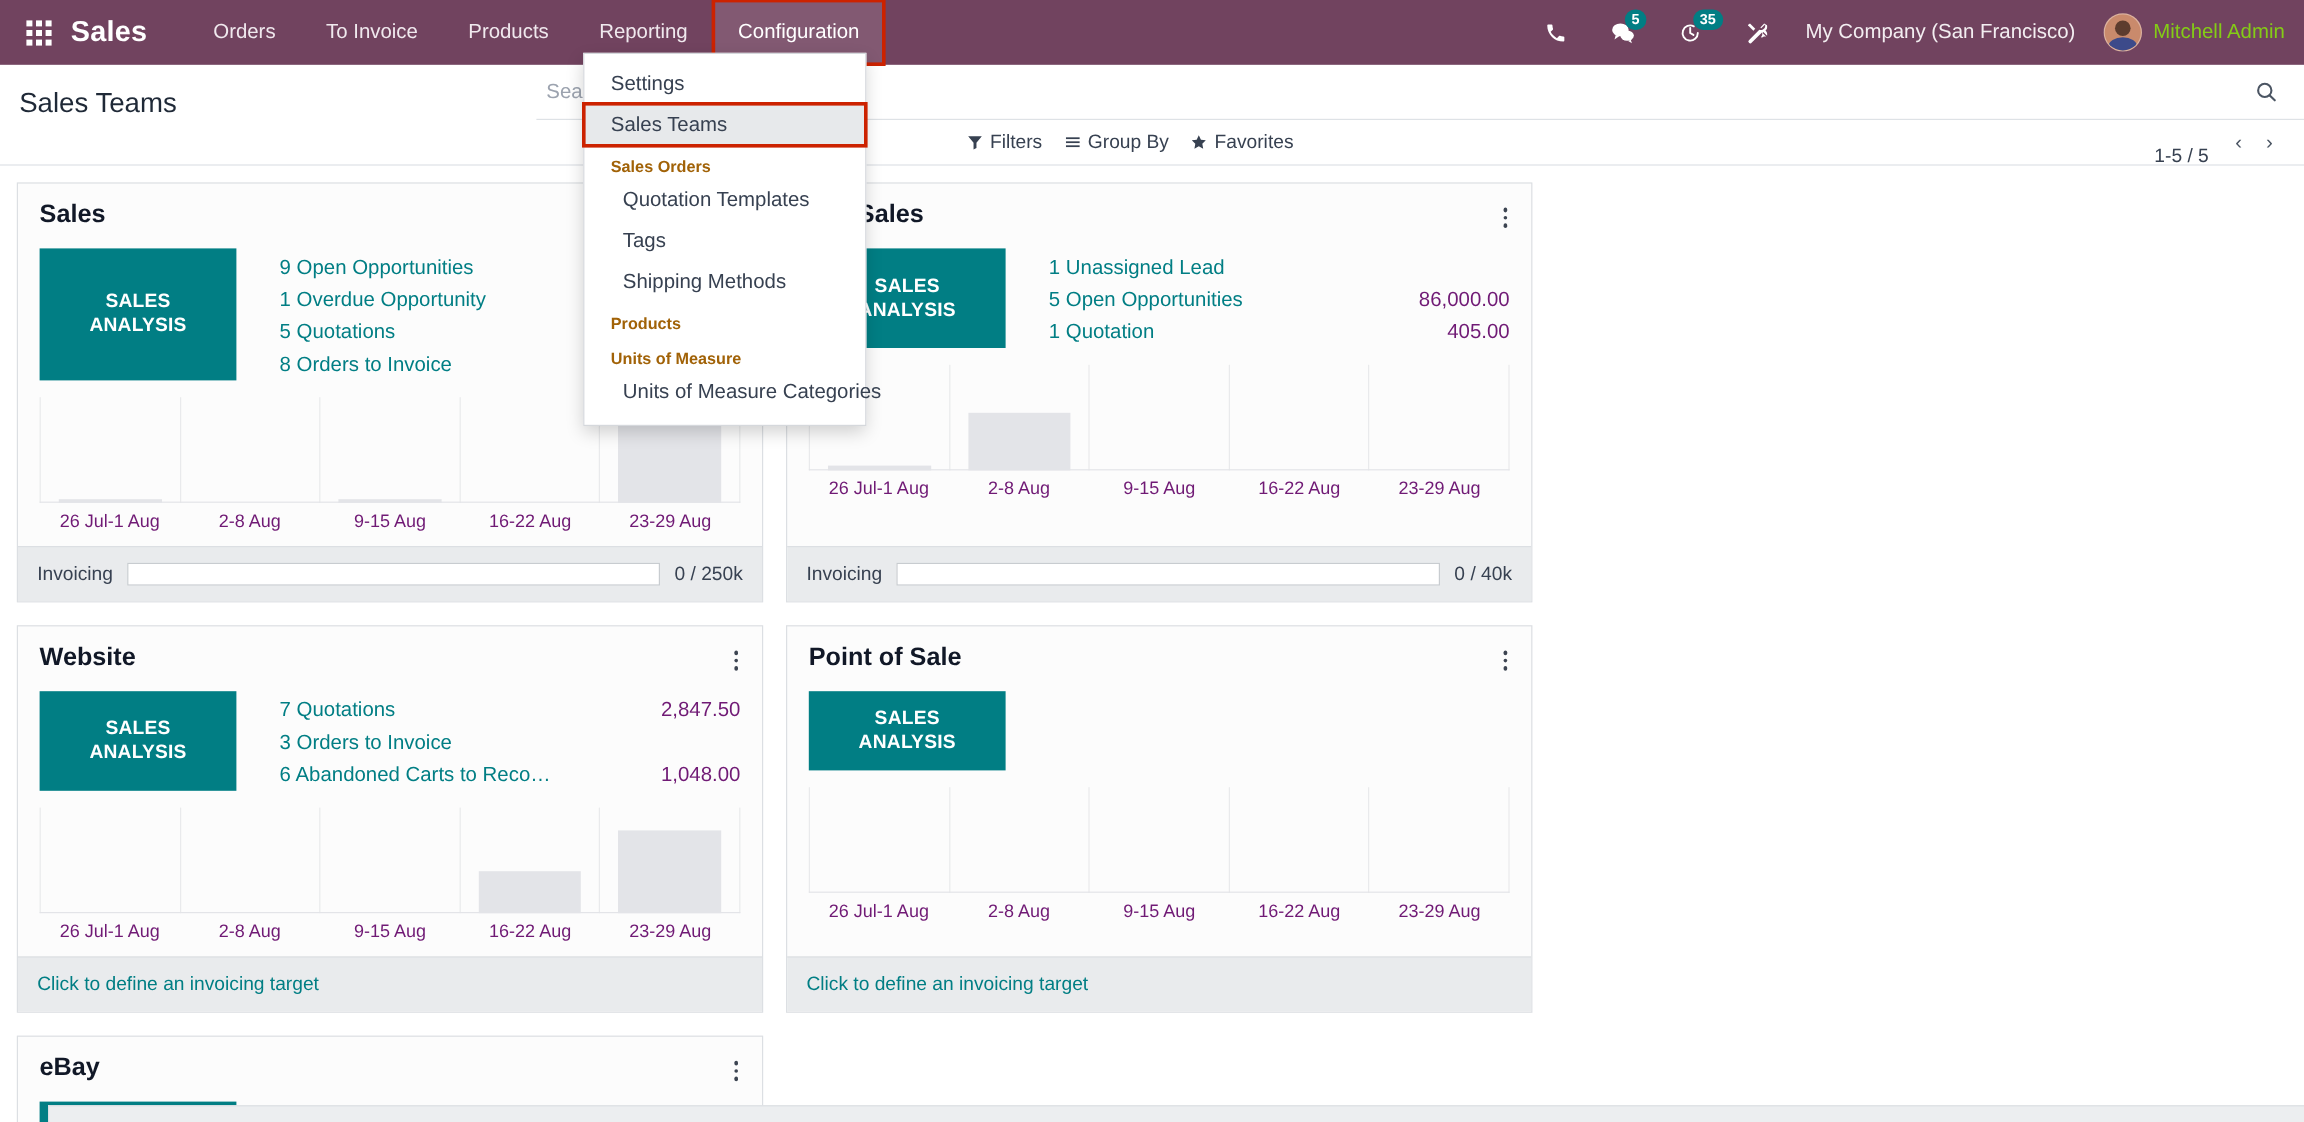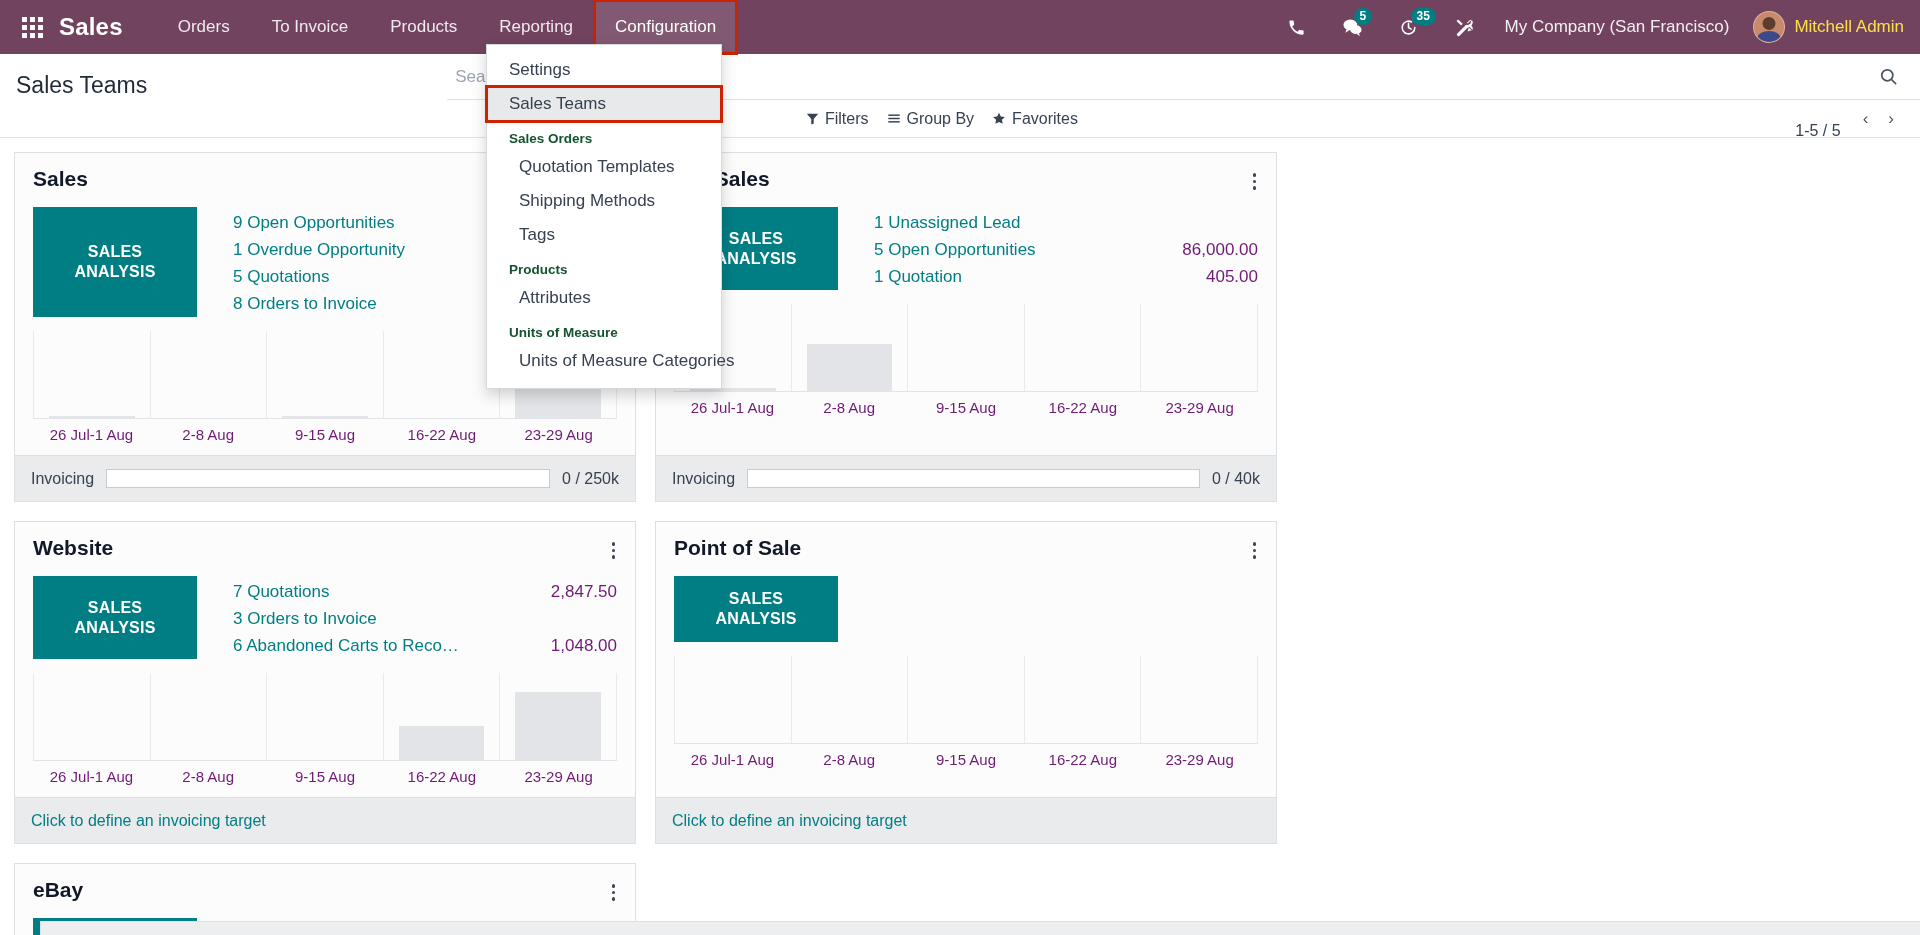"Mitchell Admin" .user-name { color: #fde047 -> #84cc16 }
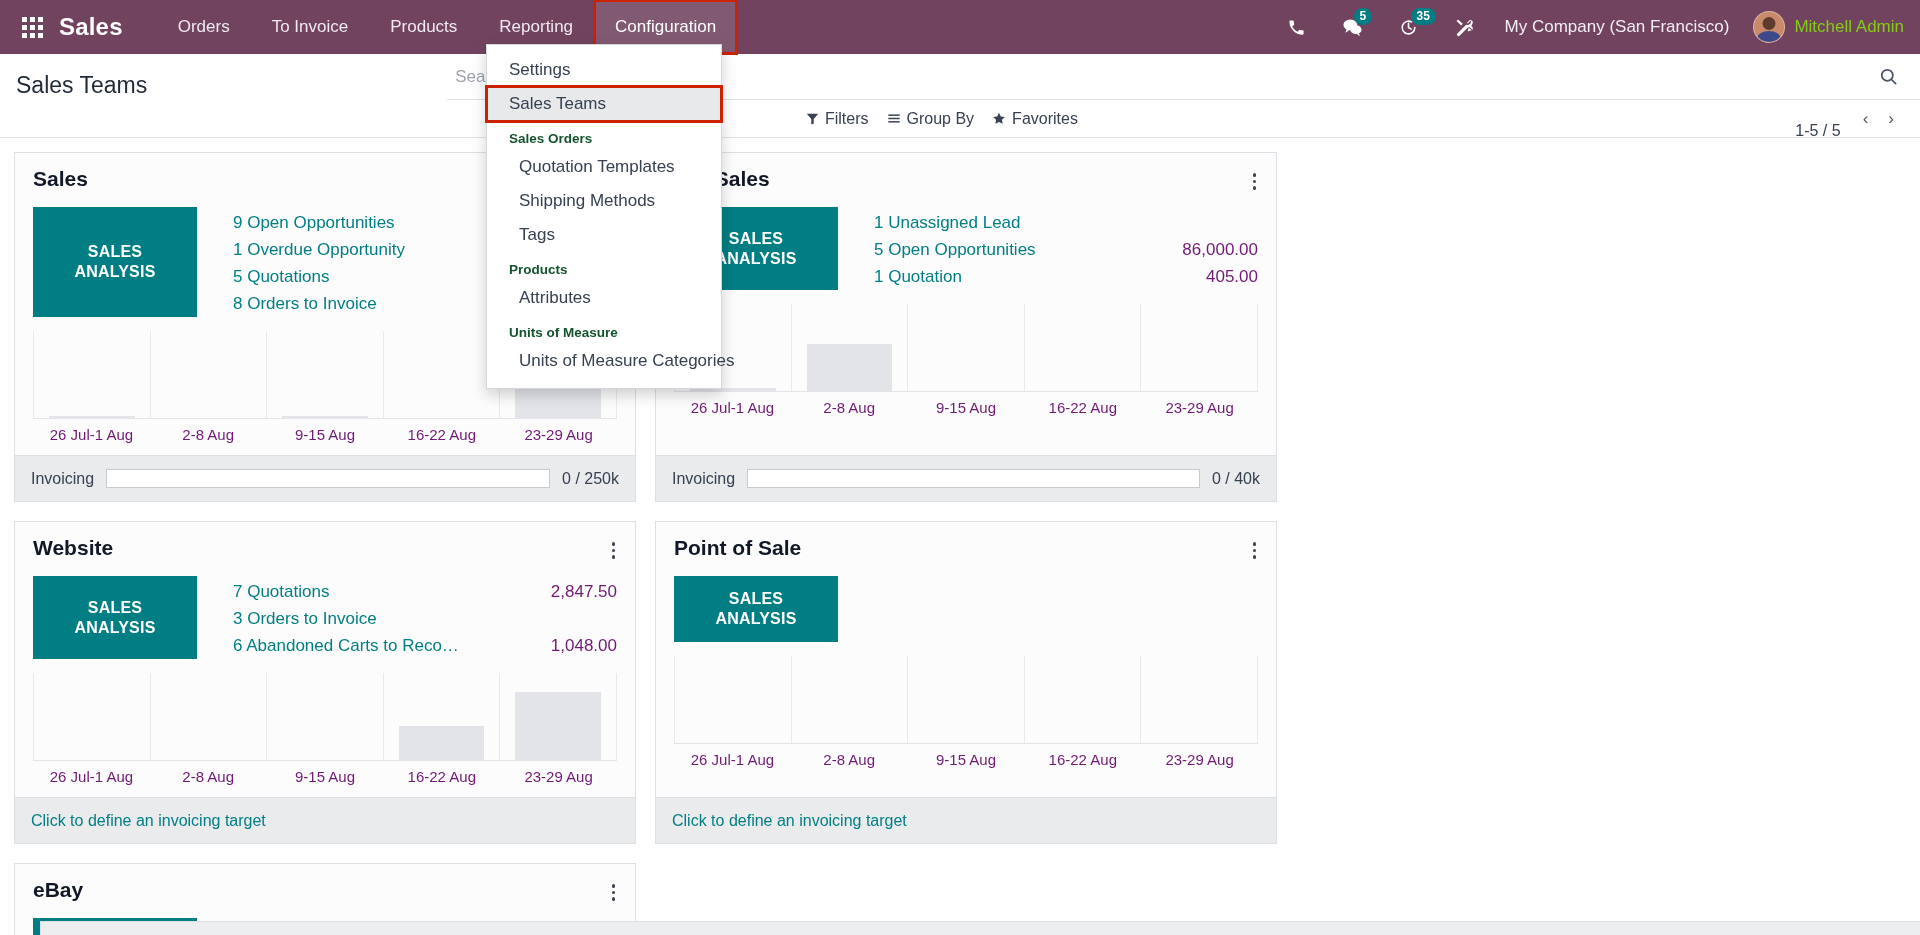"Sales Orders" .dd-header { color: #14532d -> #a16207 }
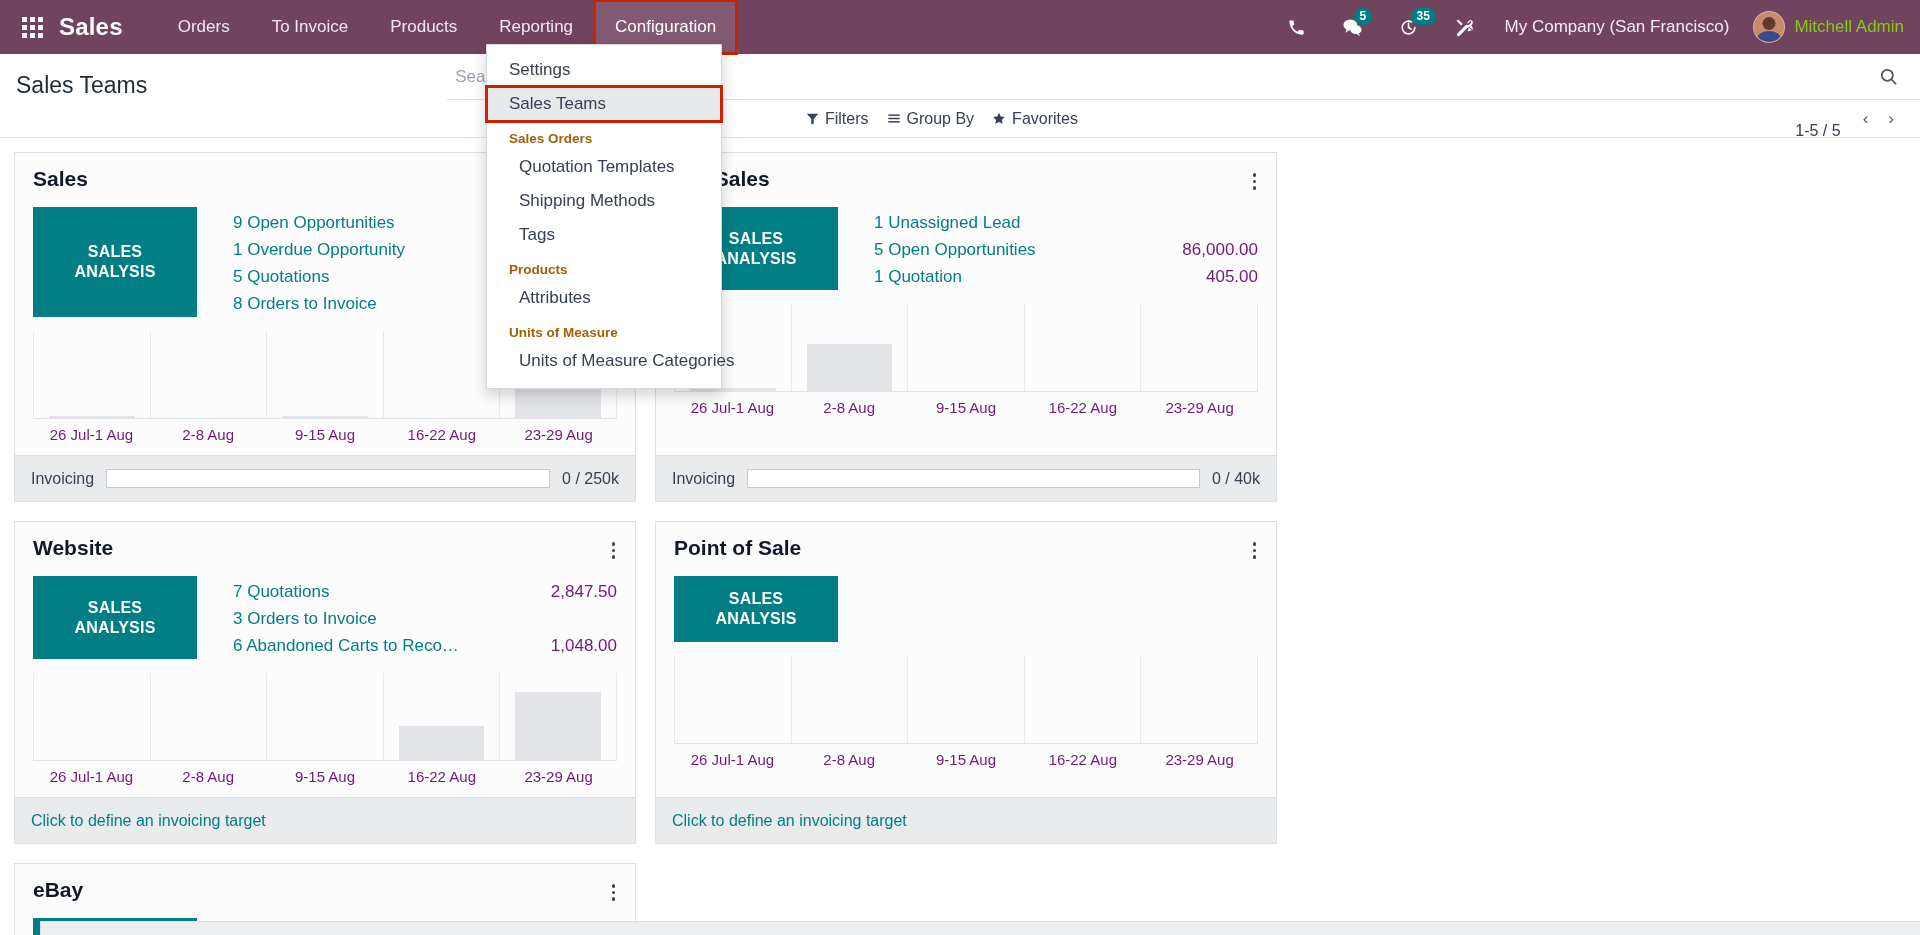"Shipping Methods" div.dd-sub { order: before "Tags" -> after "Tags" }
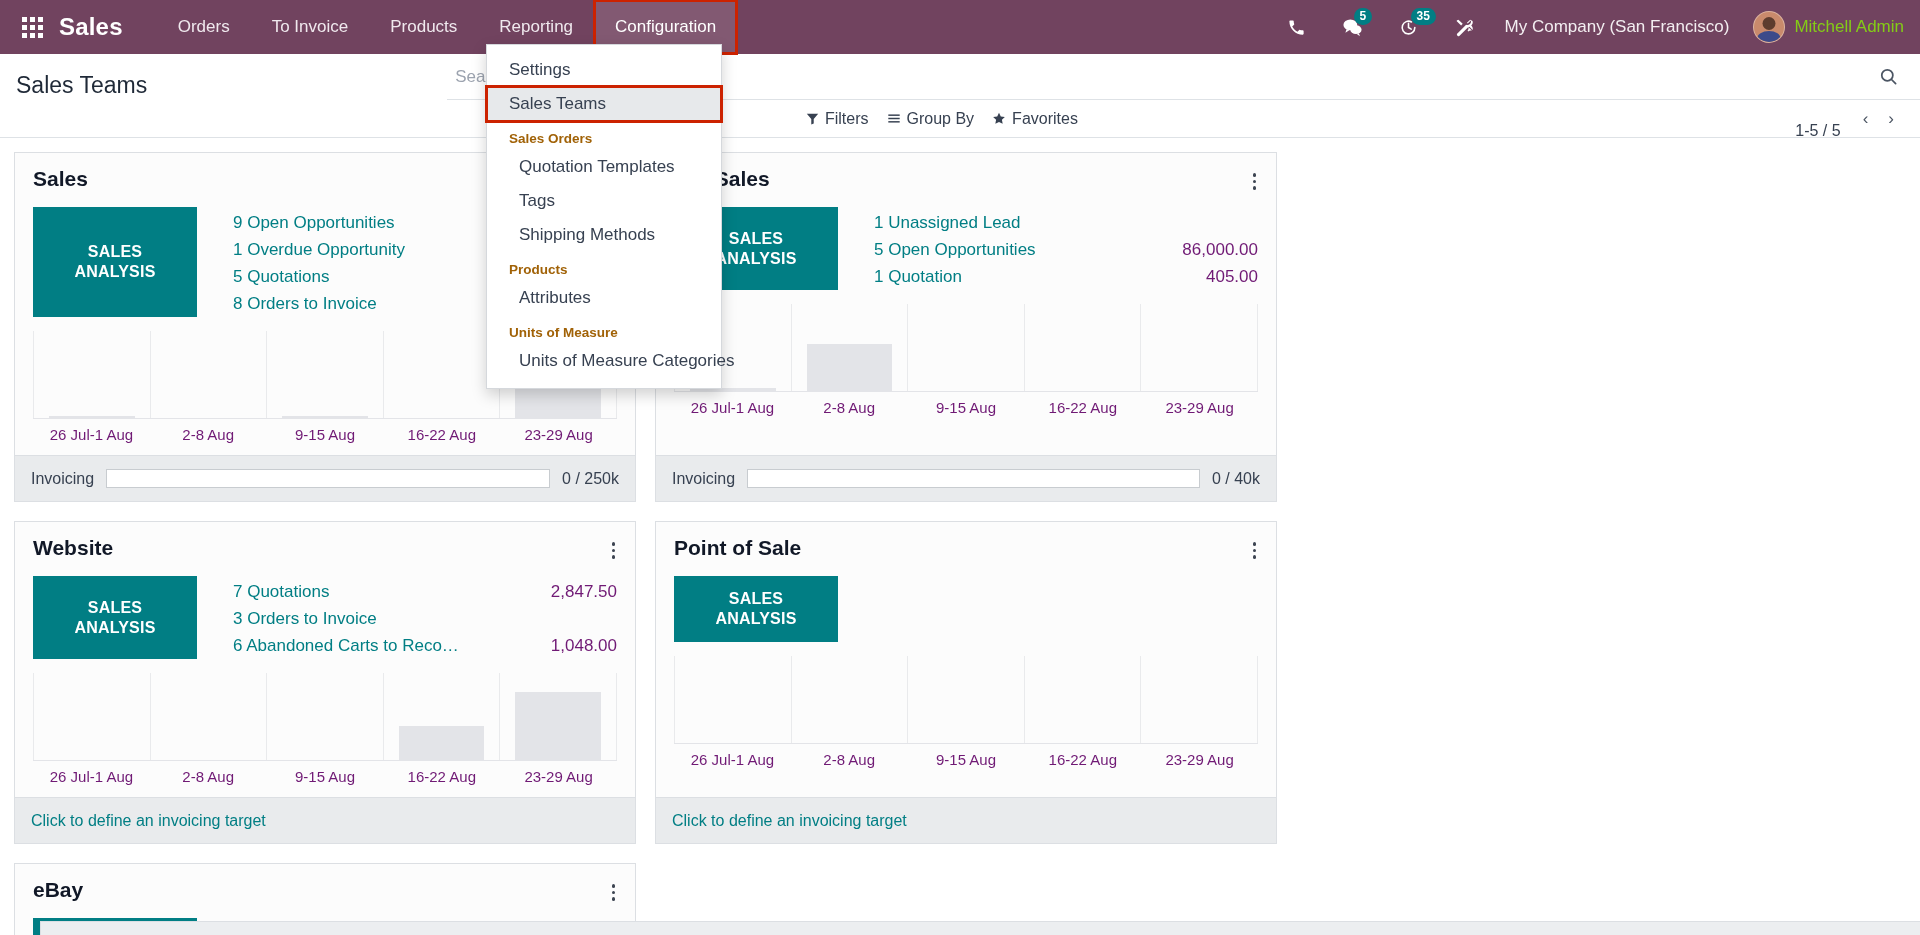"Attributes" div.dd-sub { html: <div>Attributes</div> -> none }
